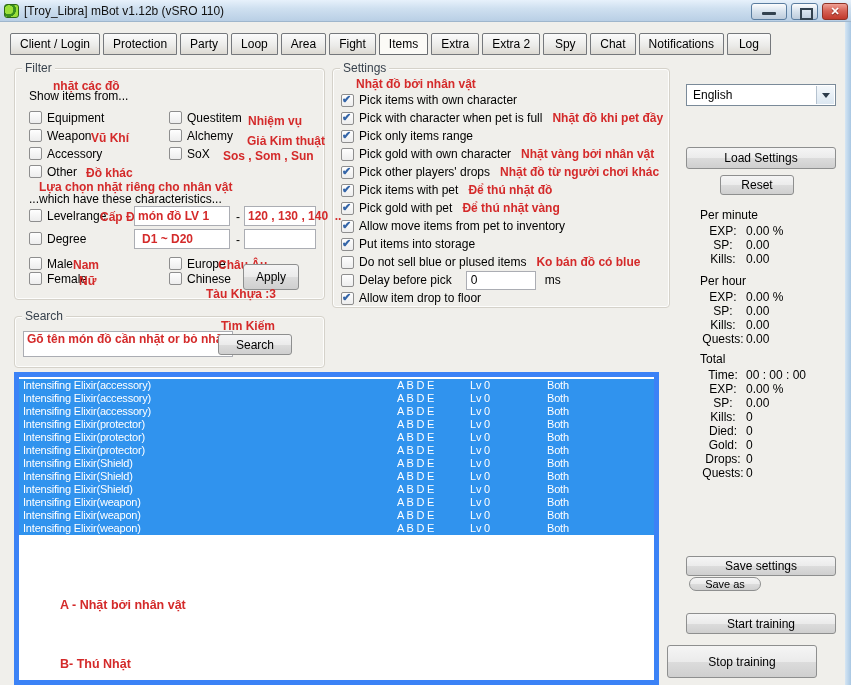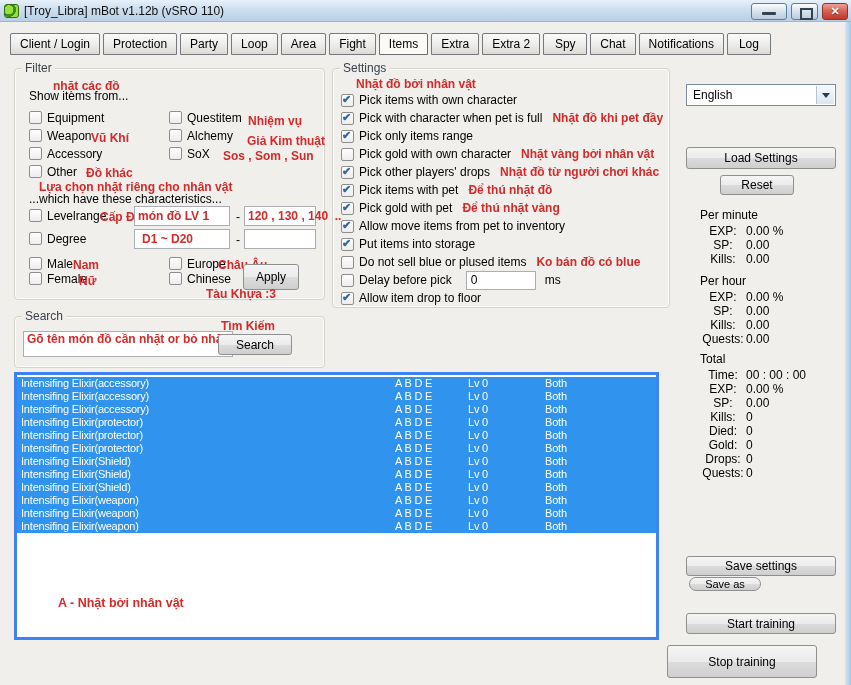"Intensifing Elixir(accessory)" #listbox { border: 3px solid #3b82f6 -> 5px solid #3b82f6; height: 268px -> 313px }
